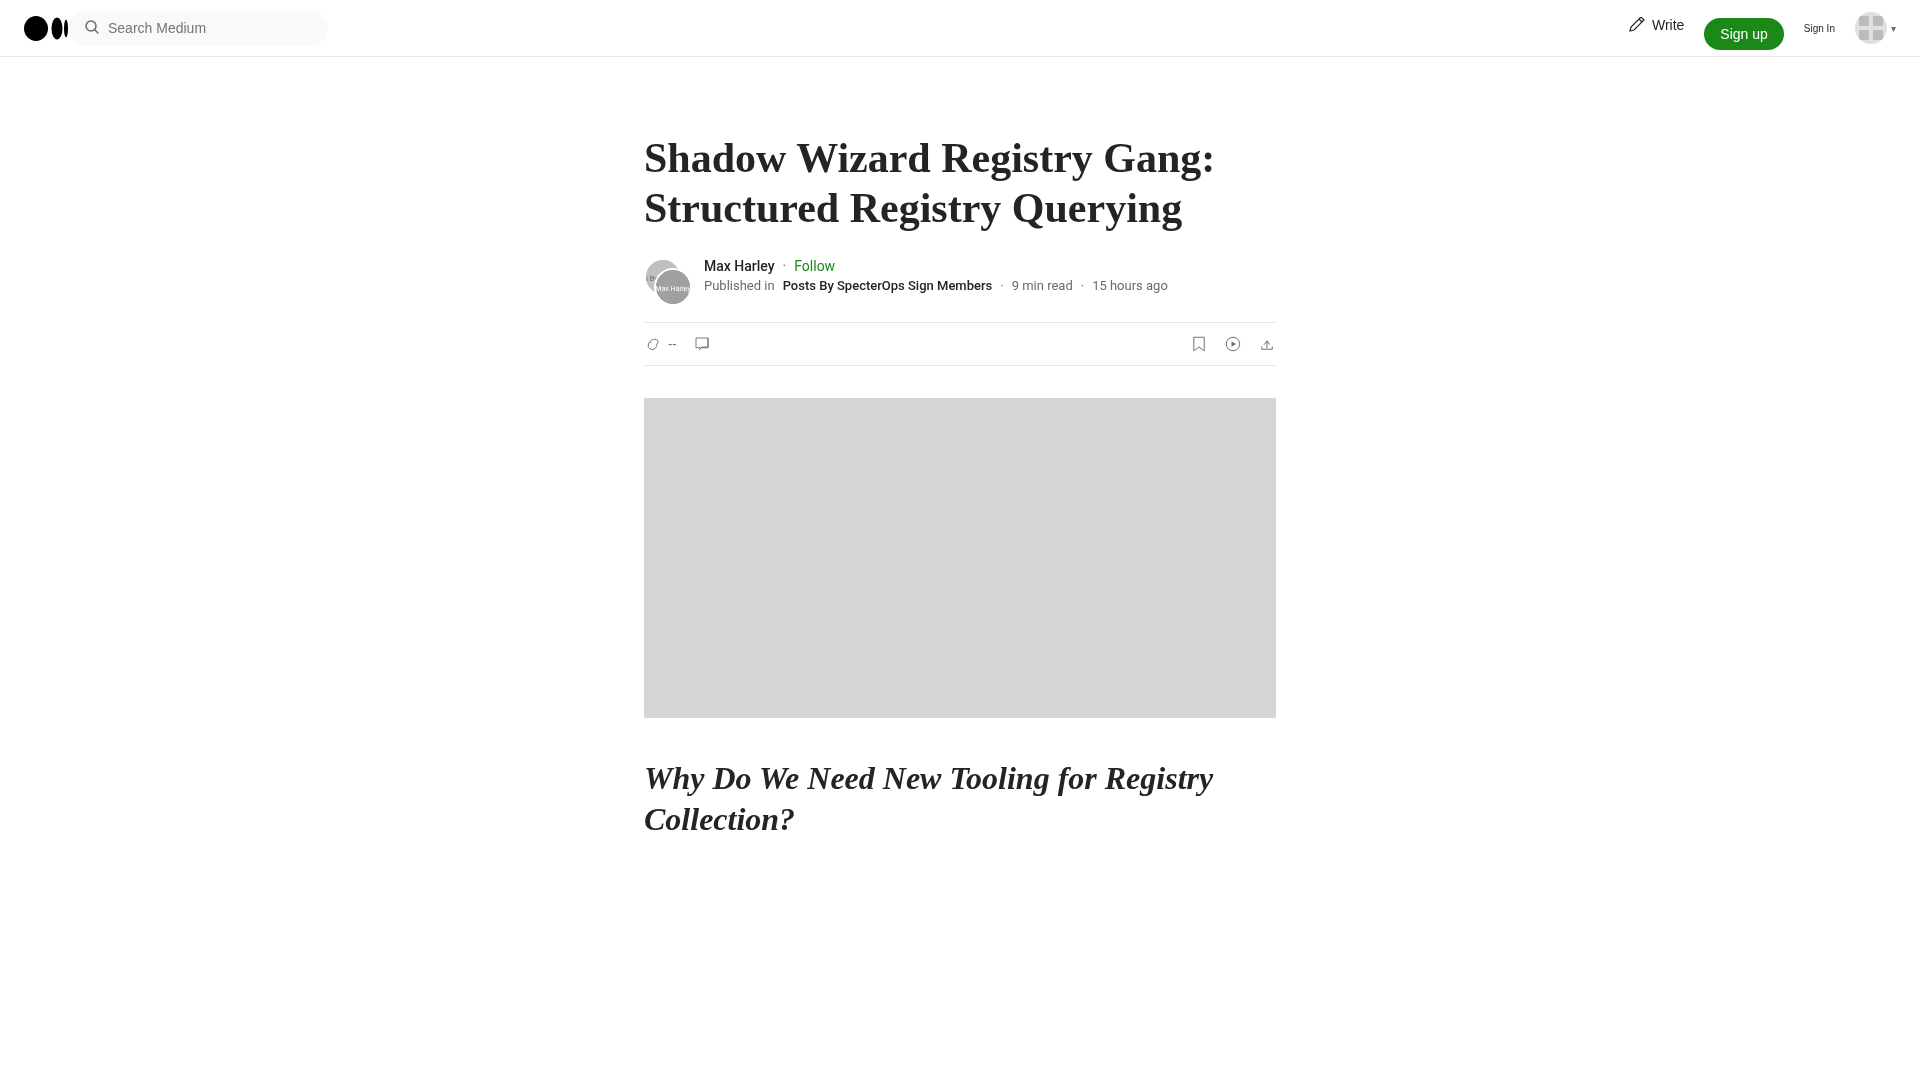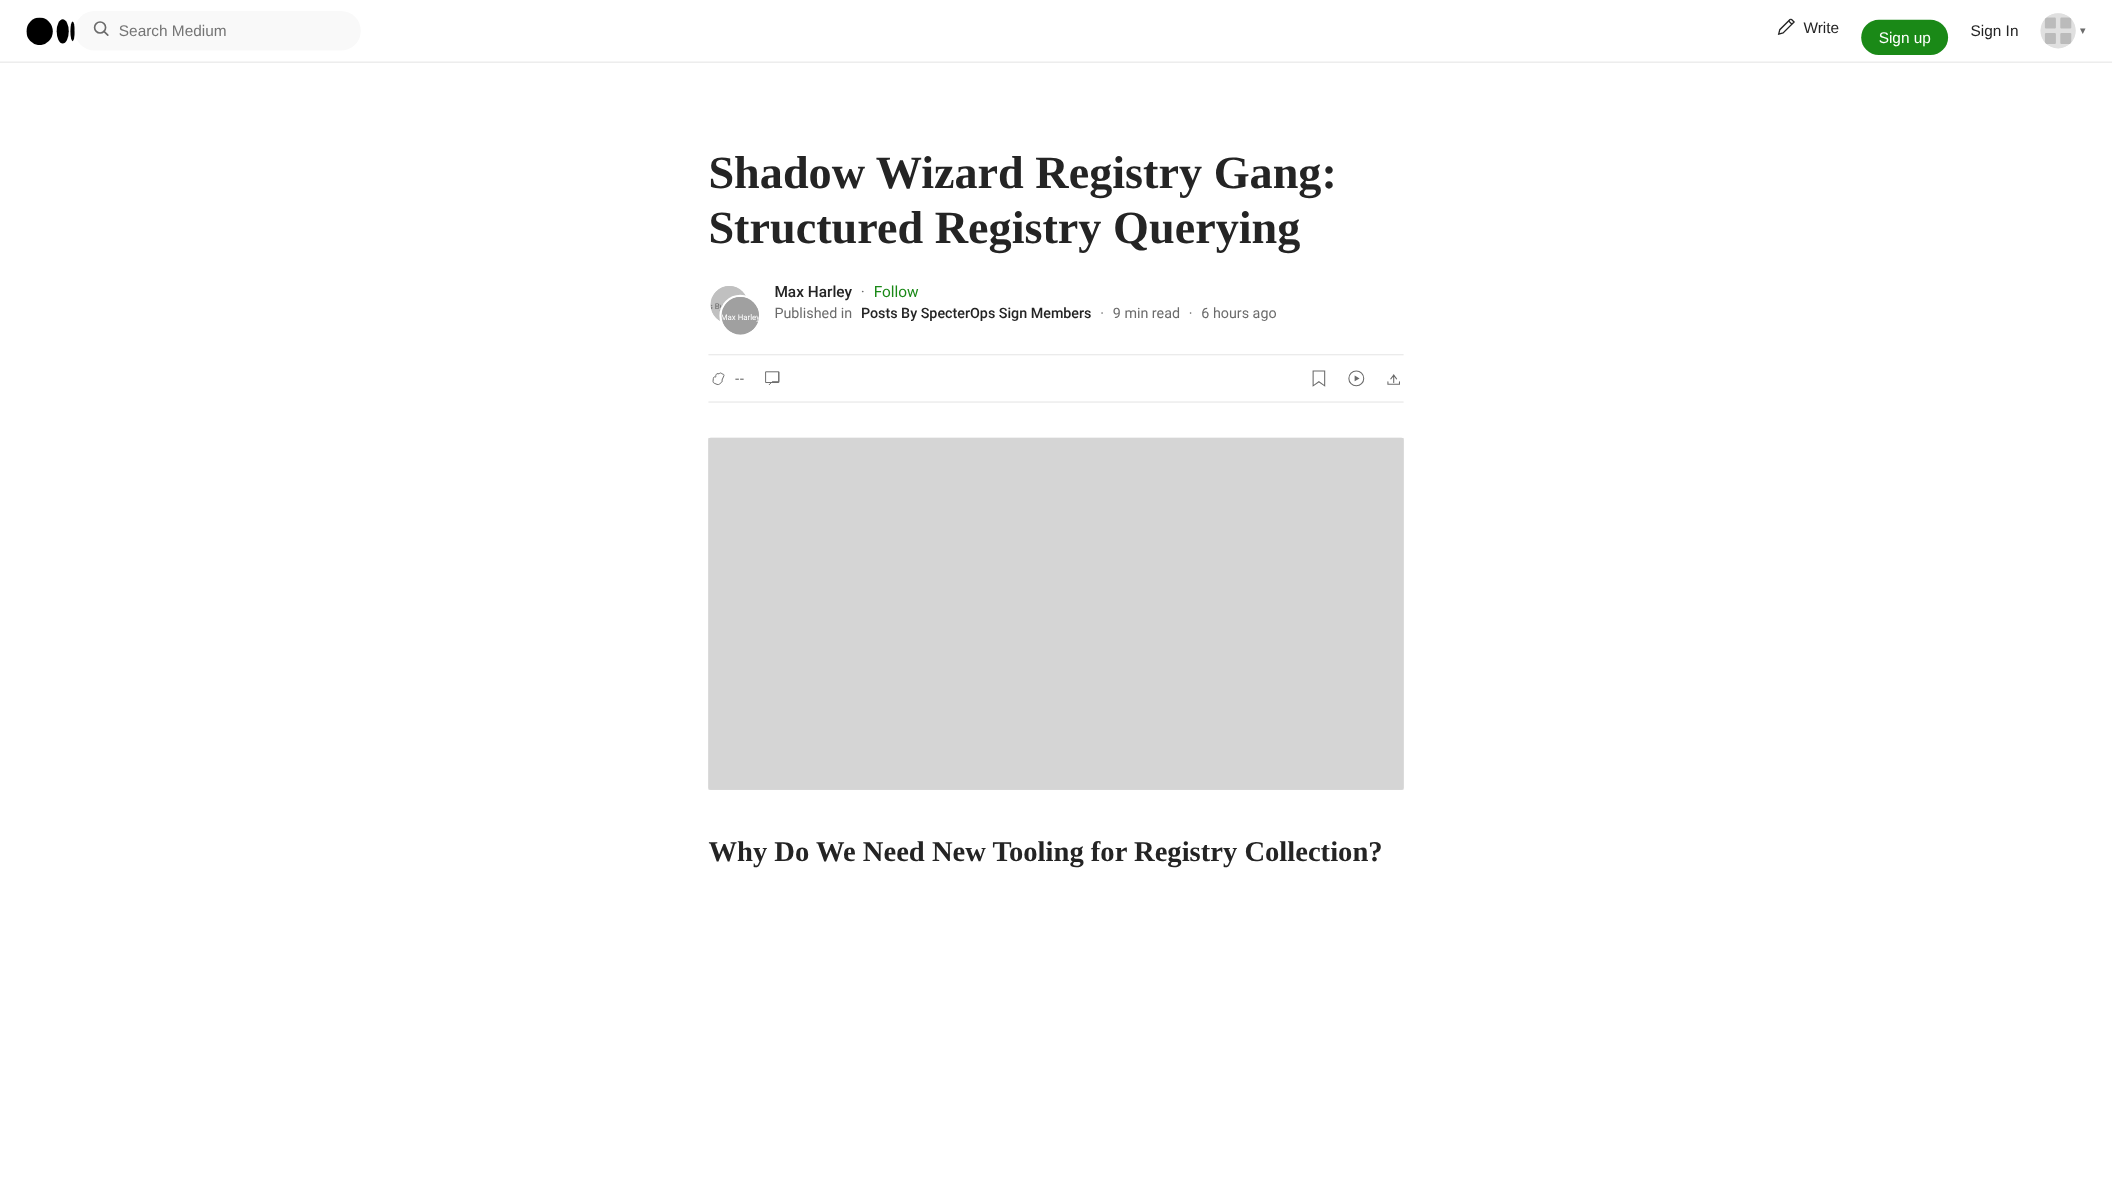"Sign In" .signin-btn { font-size: 14px -> 10px }
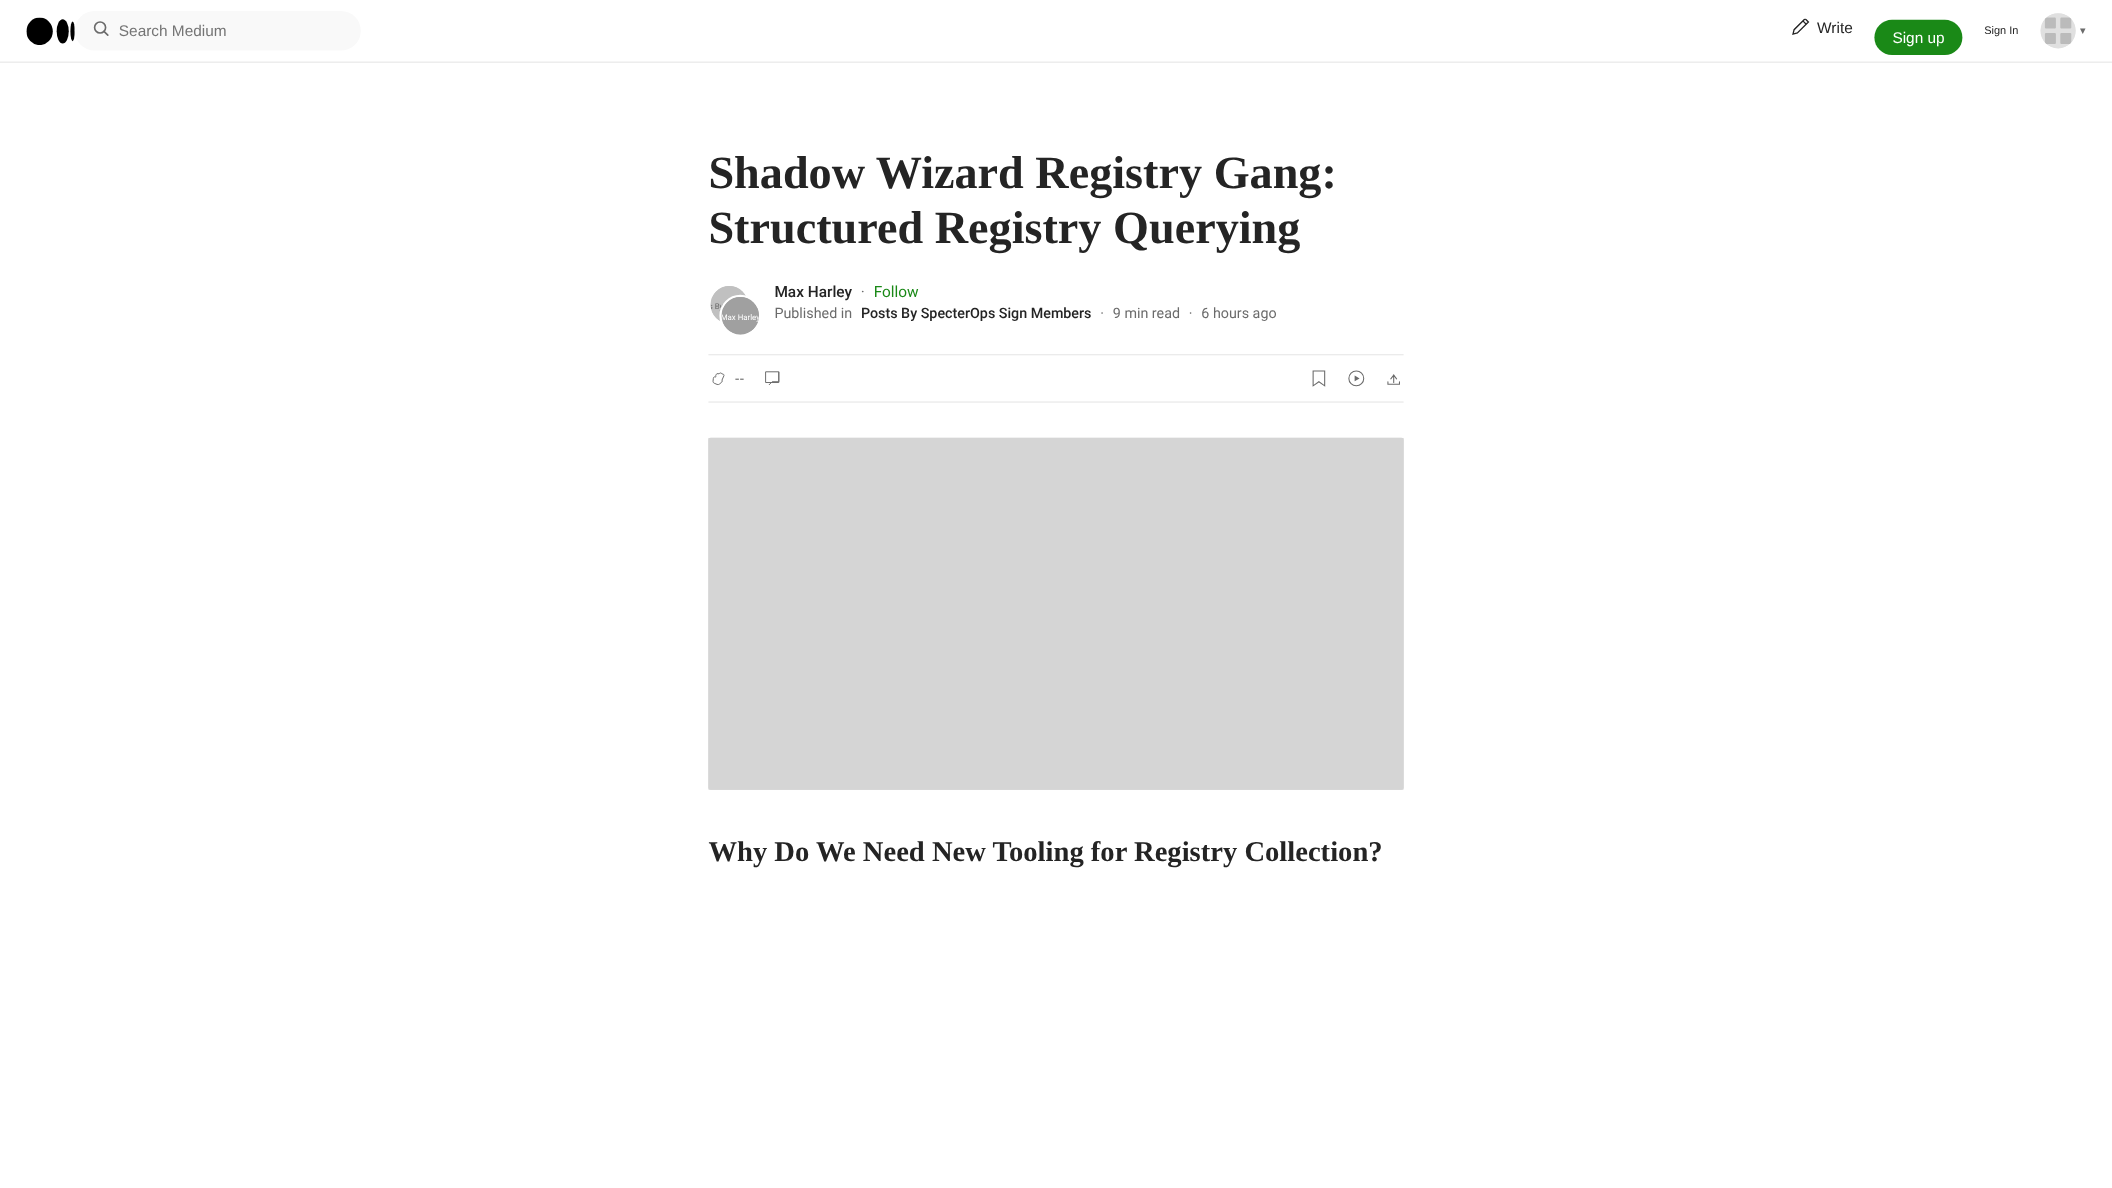"6 hours ago" span { text: 6 -> 15 }
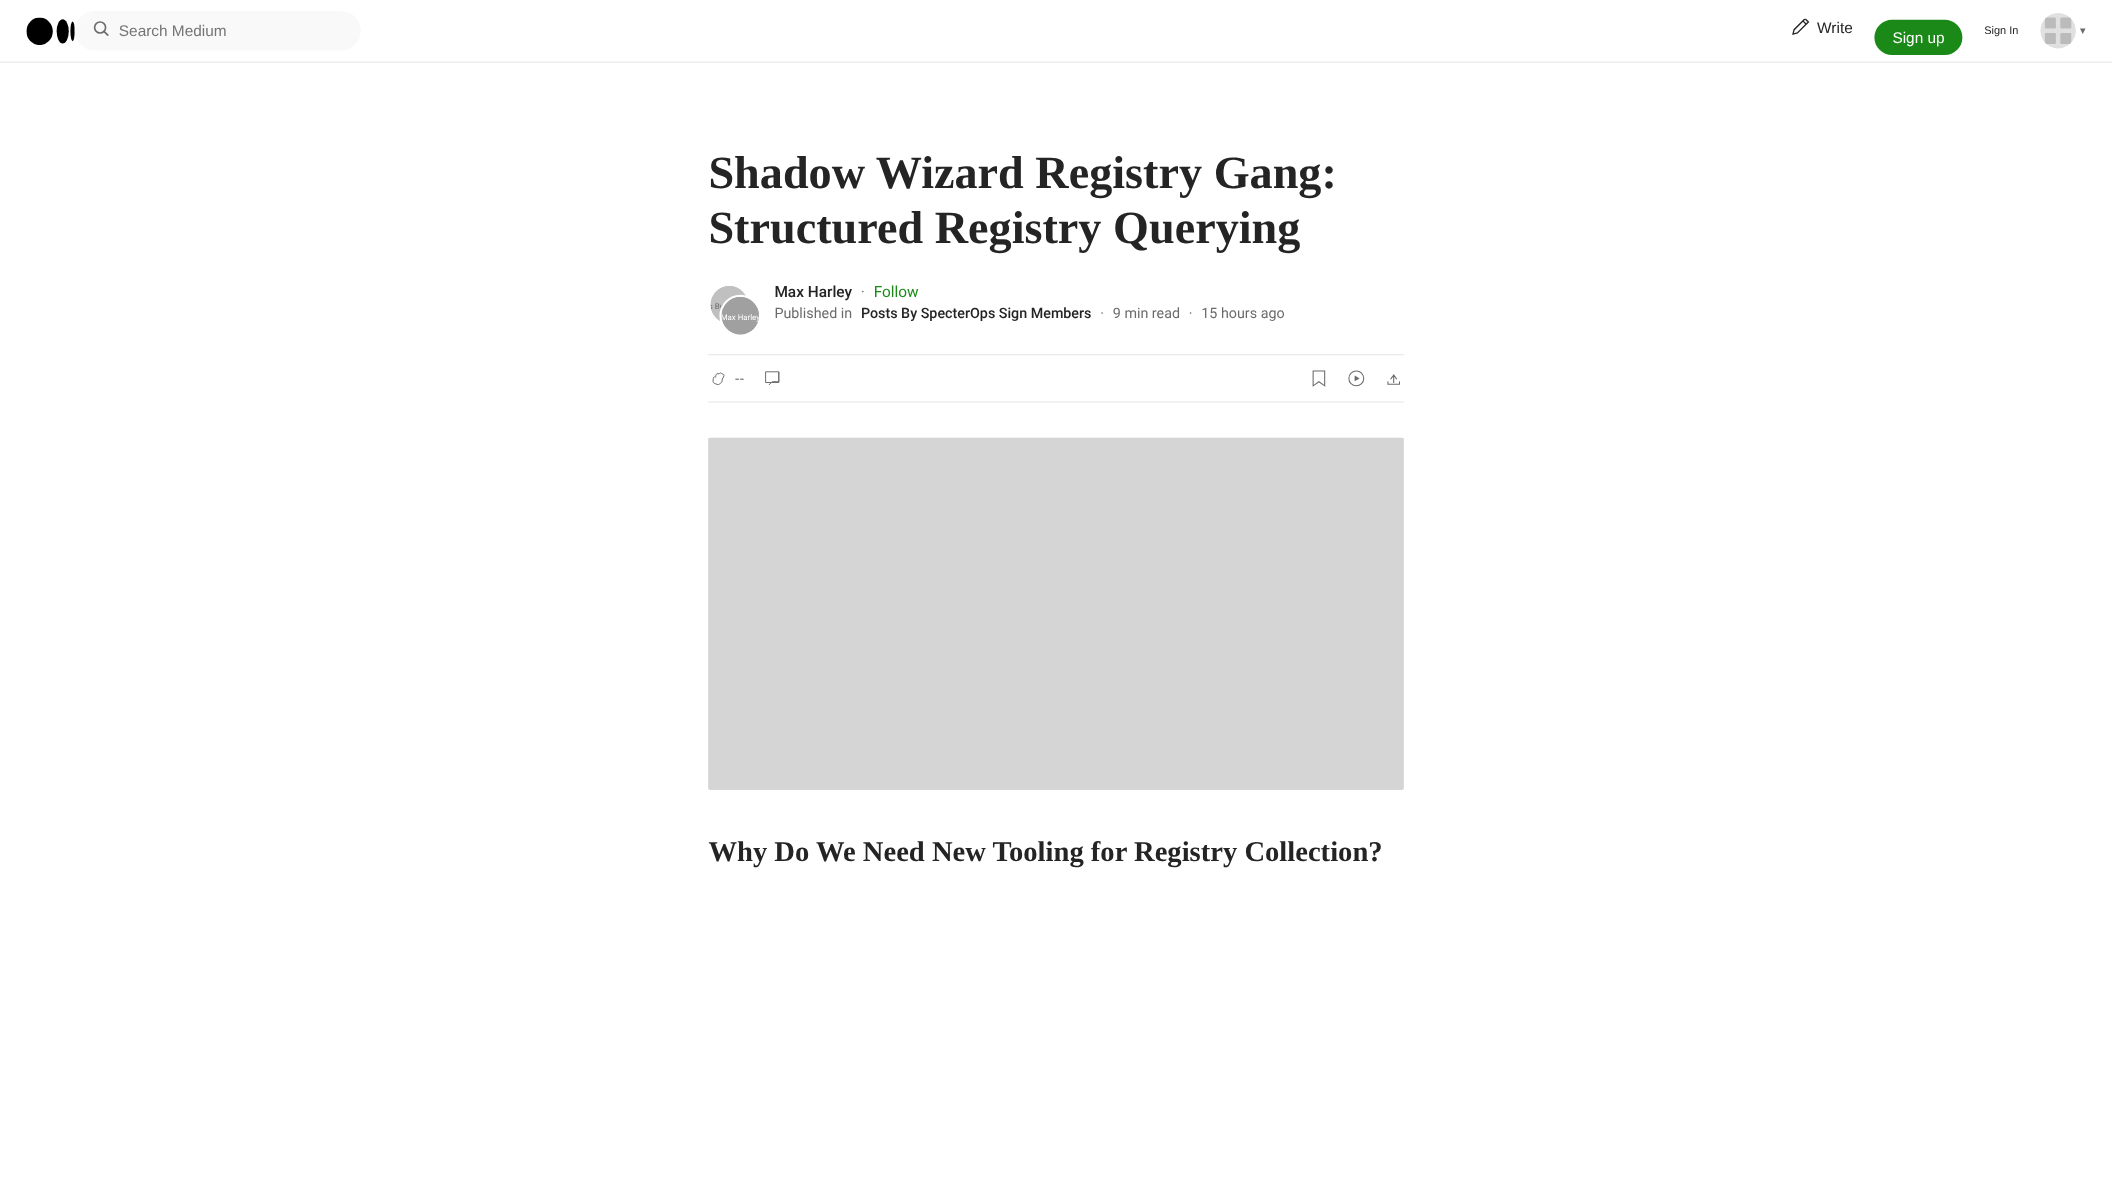"Why Do We Need New" .article-subheading { font-size: 26px -> 32px; font-style: none -> italic }
